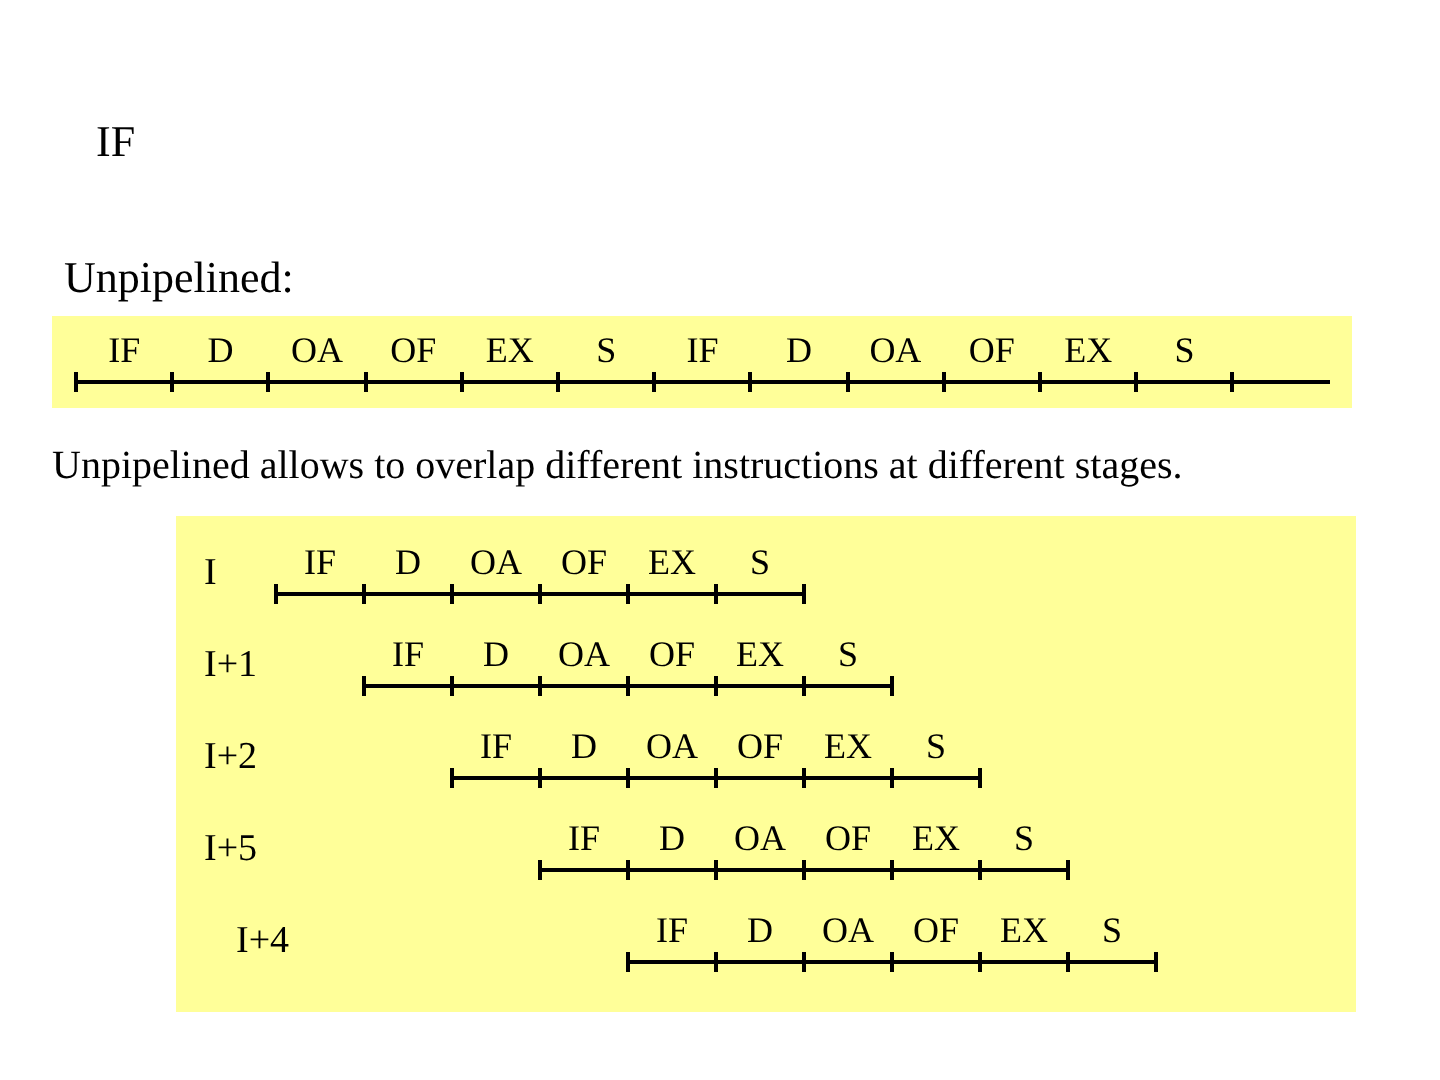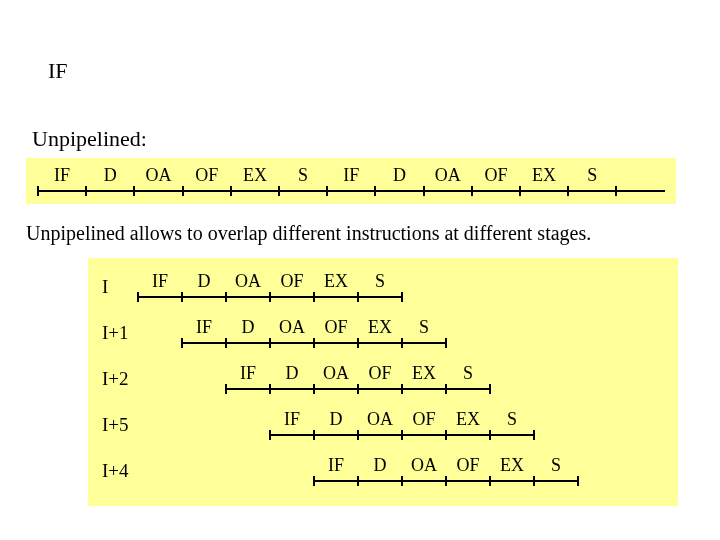"I+4" div.row-name { left: 14px -> 30px }
